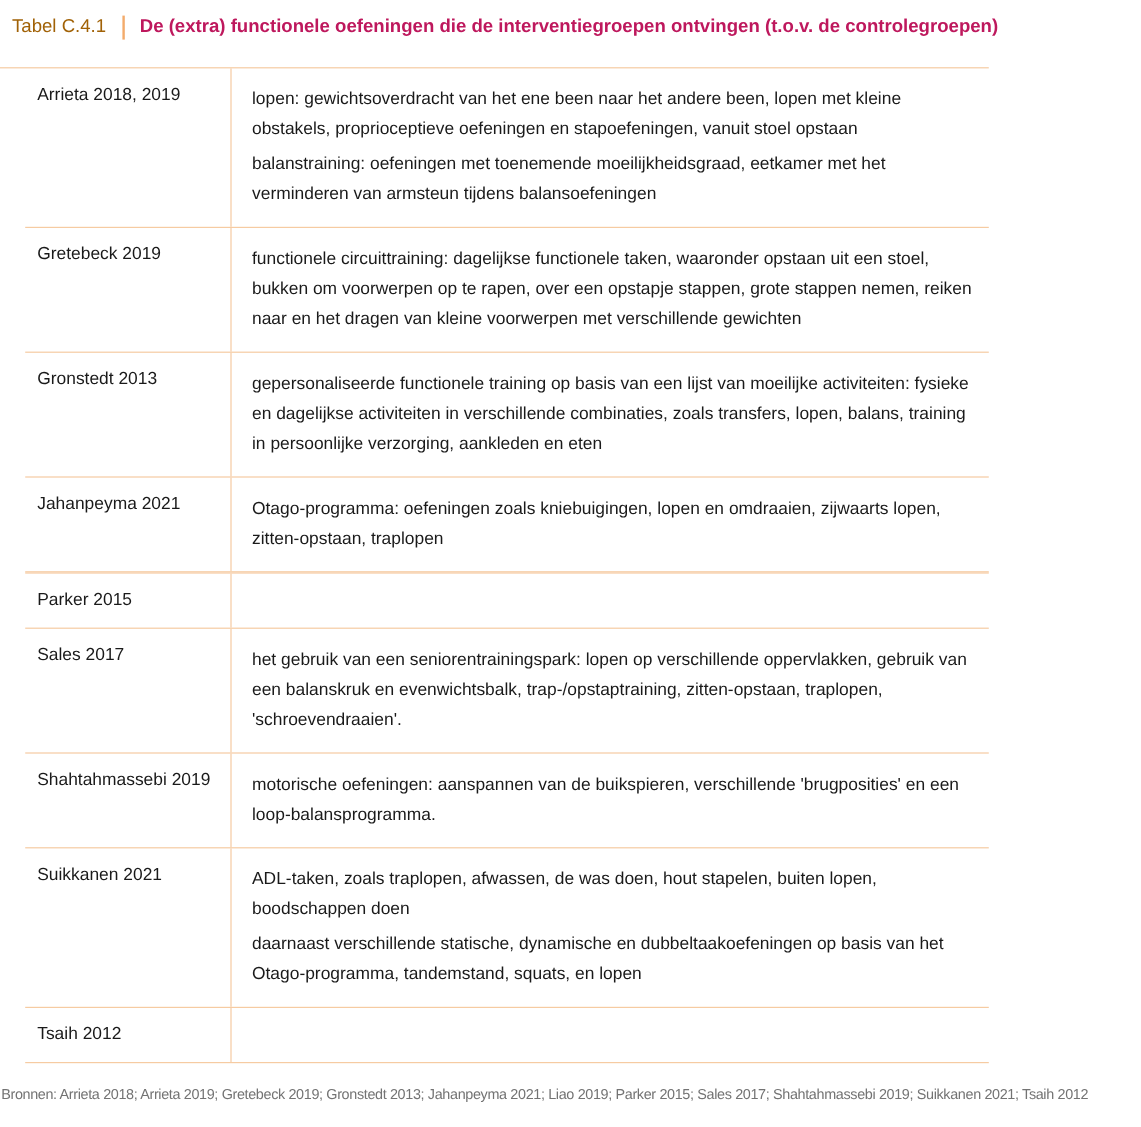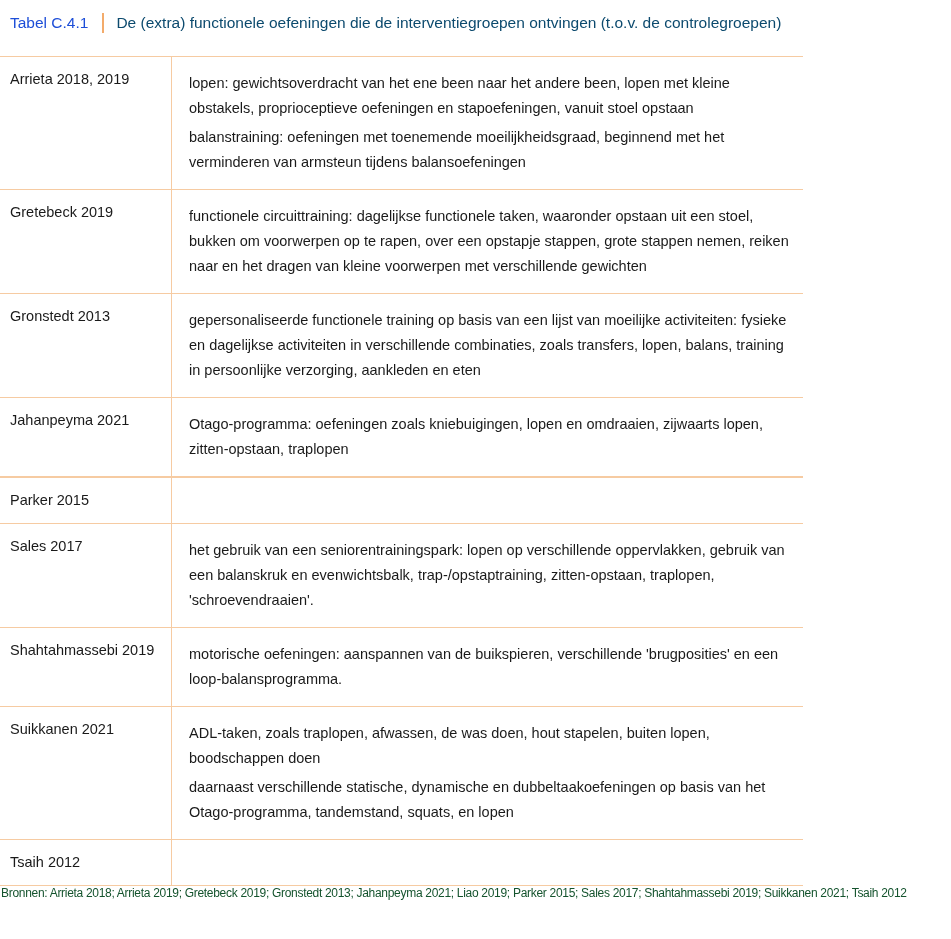"Tabel C.4.1" .table-label { color: #1d4ed8 -> #a16207 }
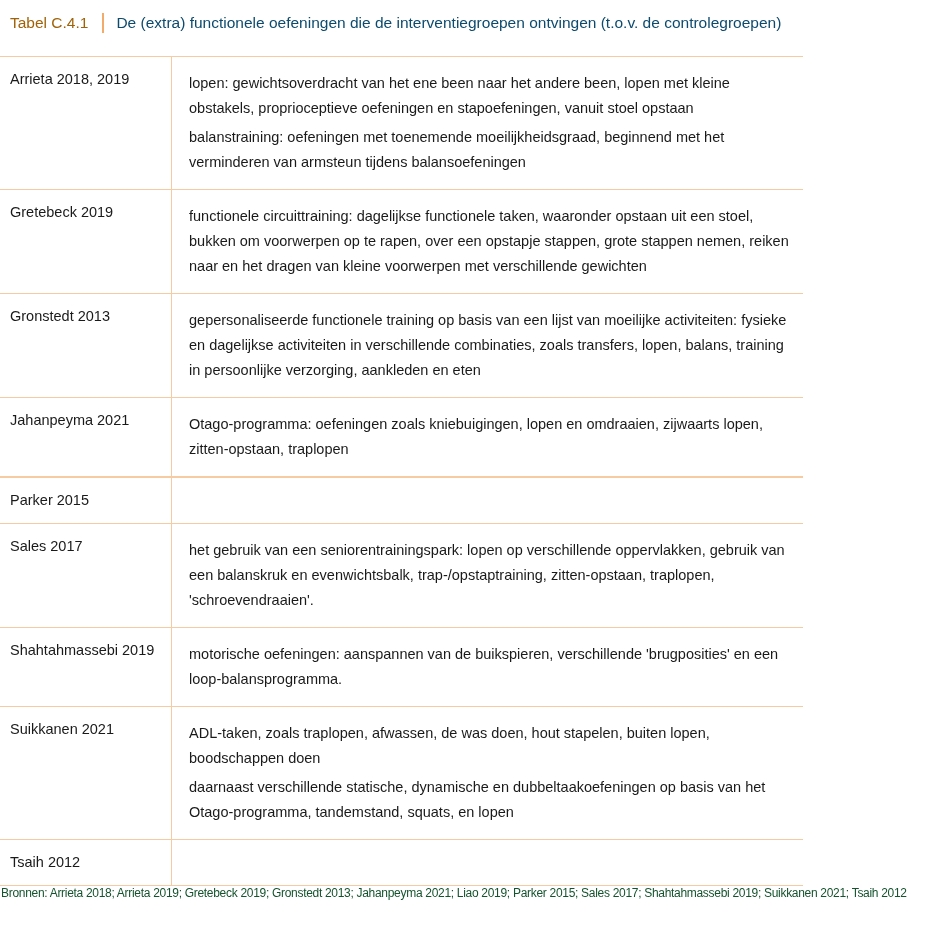"De (extra) functionele oefeningen die" .table-title { color: #0c4a6e -> #be185d; font-weight: 400 -> 700 }
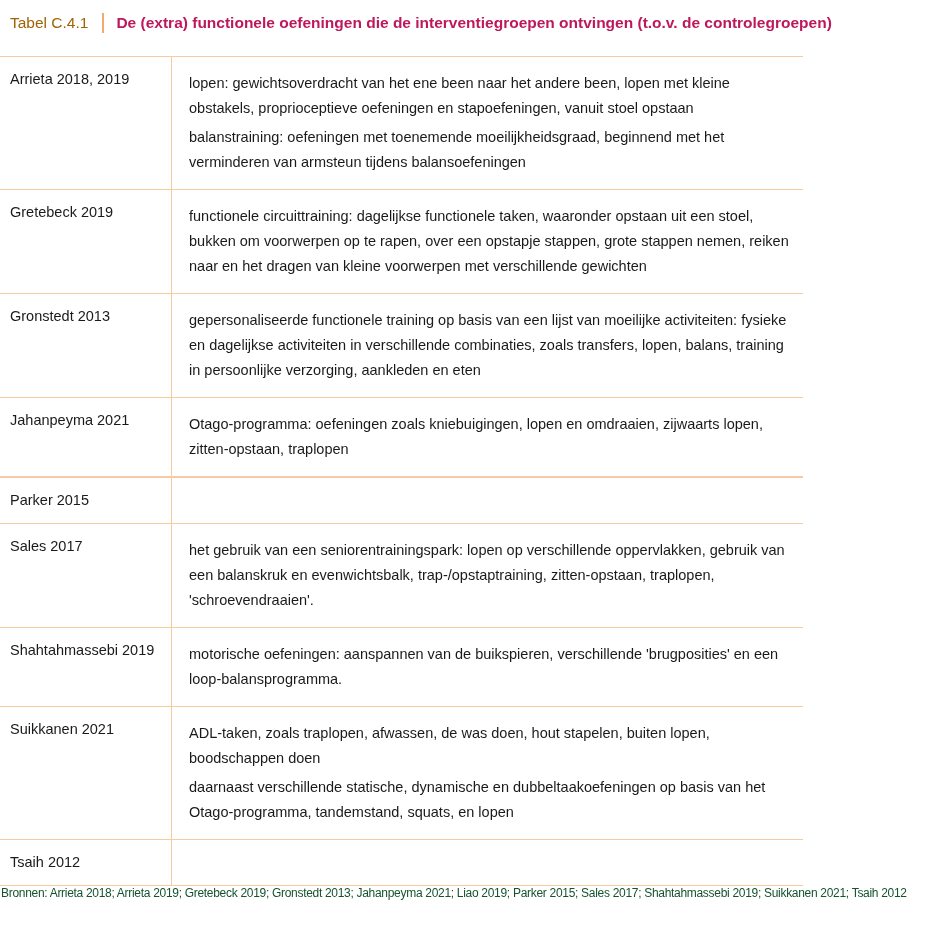"Arrieta 2018, 2019" .data-table { padding-left: none -> 21px }
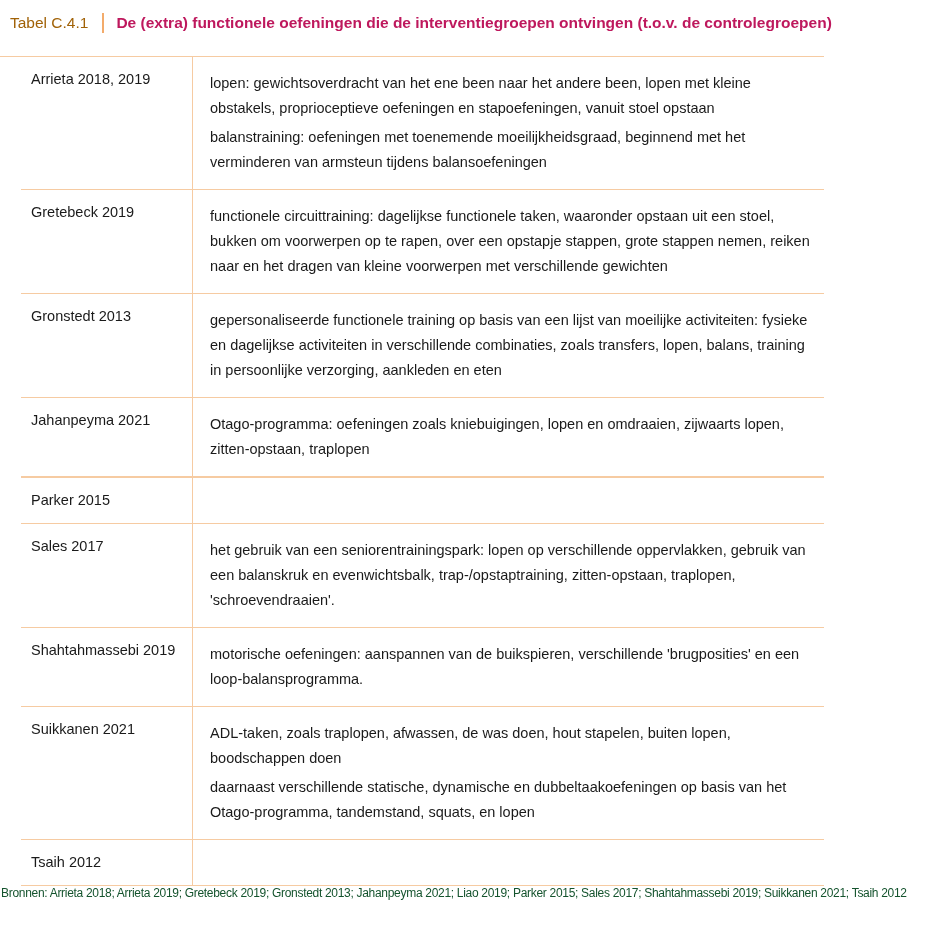"balanstraining: oefeningen met" p.desc-par { text: beginnend -> eetkamer }
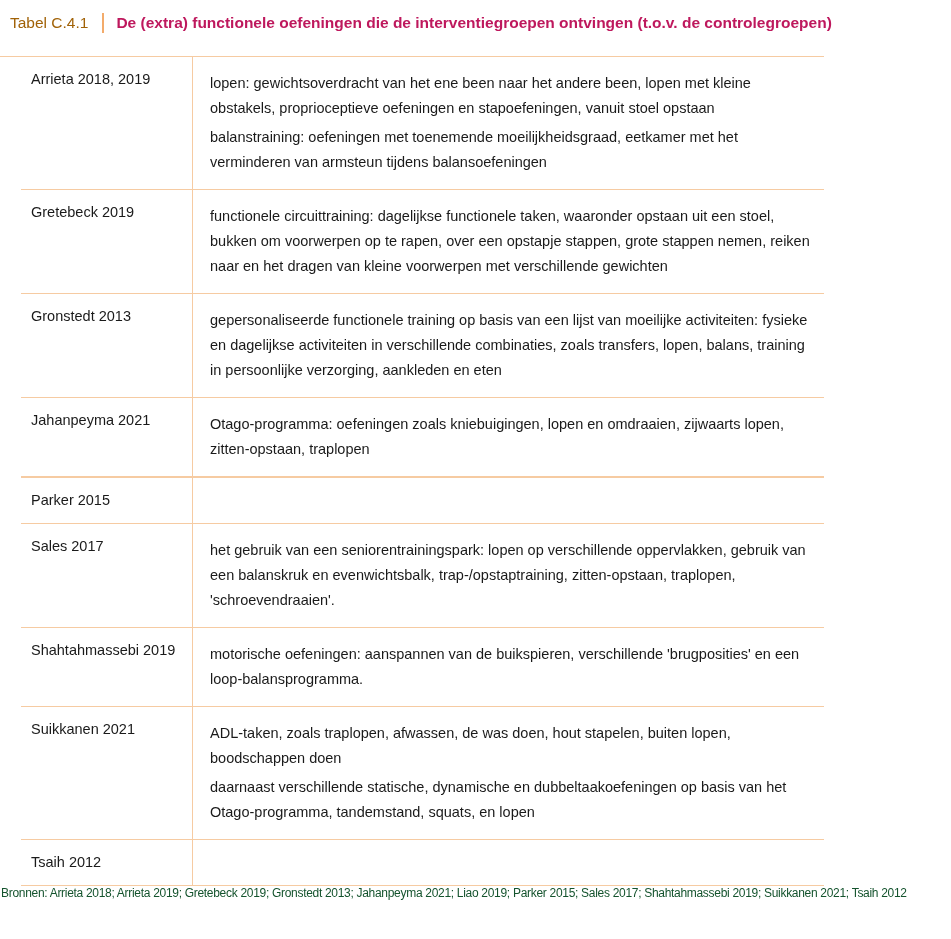"Bronnen: Arrieta 2018; Arrieta 2019;" .sources { color: #14532d -> #737373; margin-top: none -> 19px }
